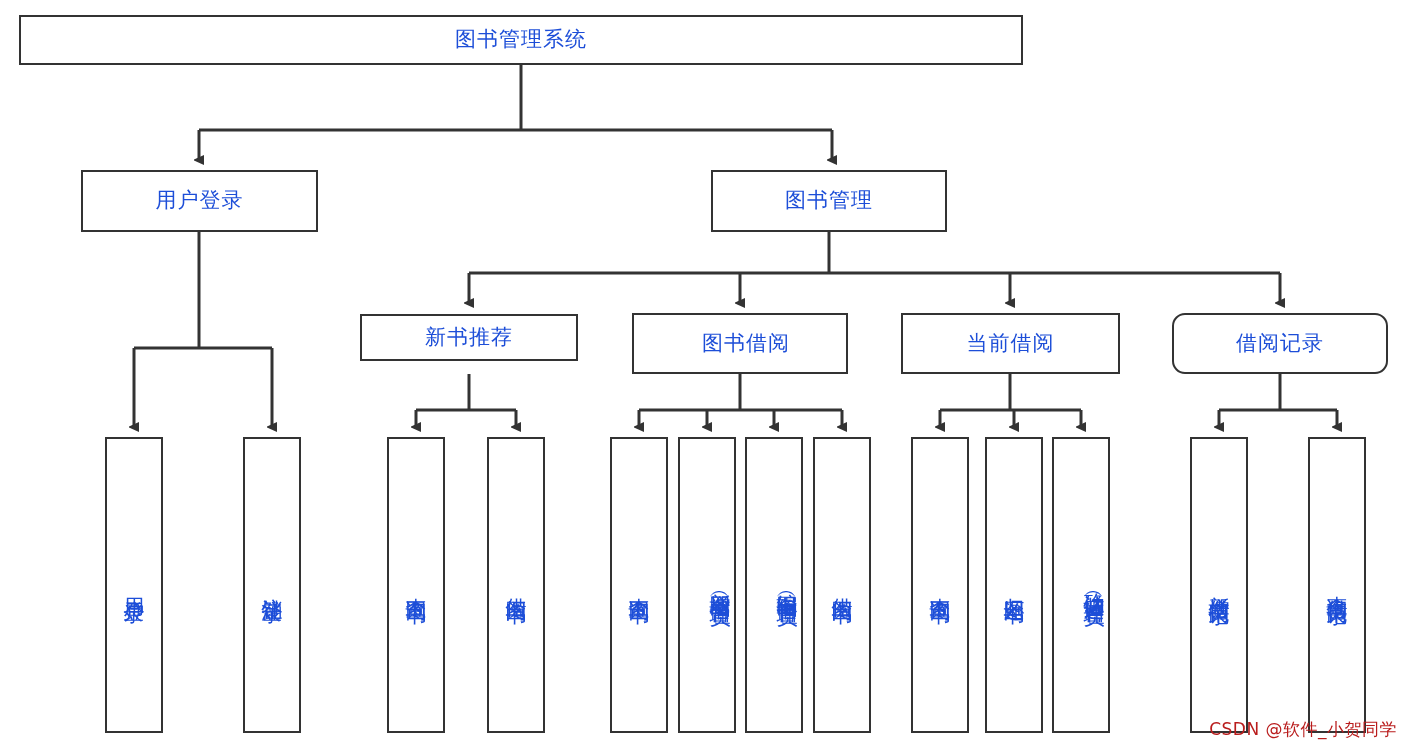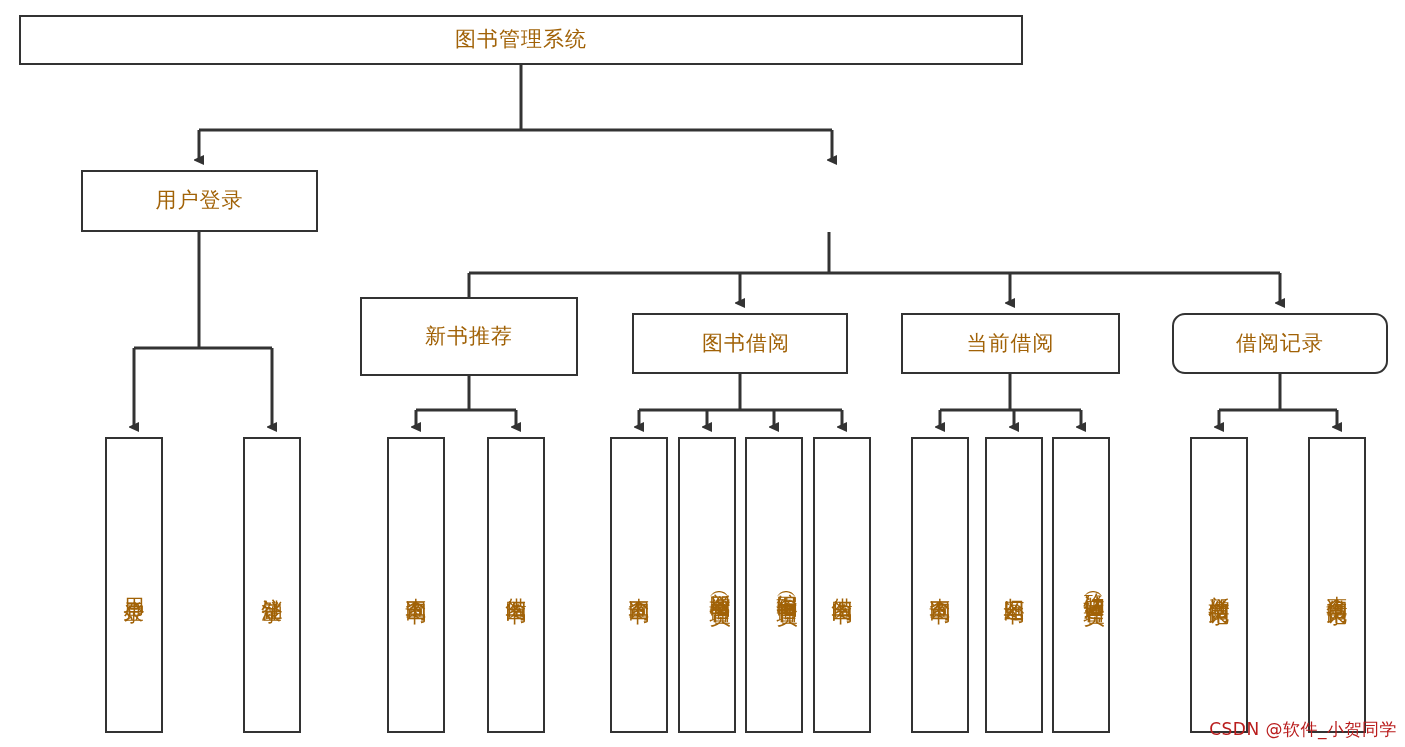"图书管理系统" .node { color: #a16207 -> #1d4ed8 }
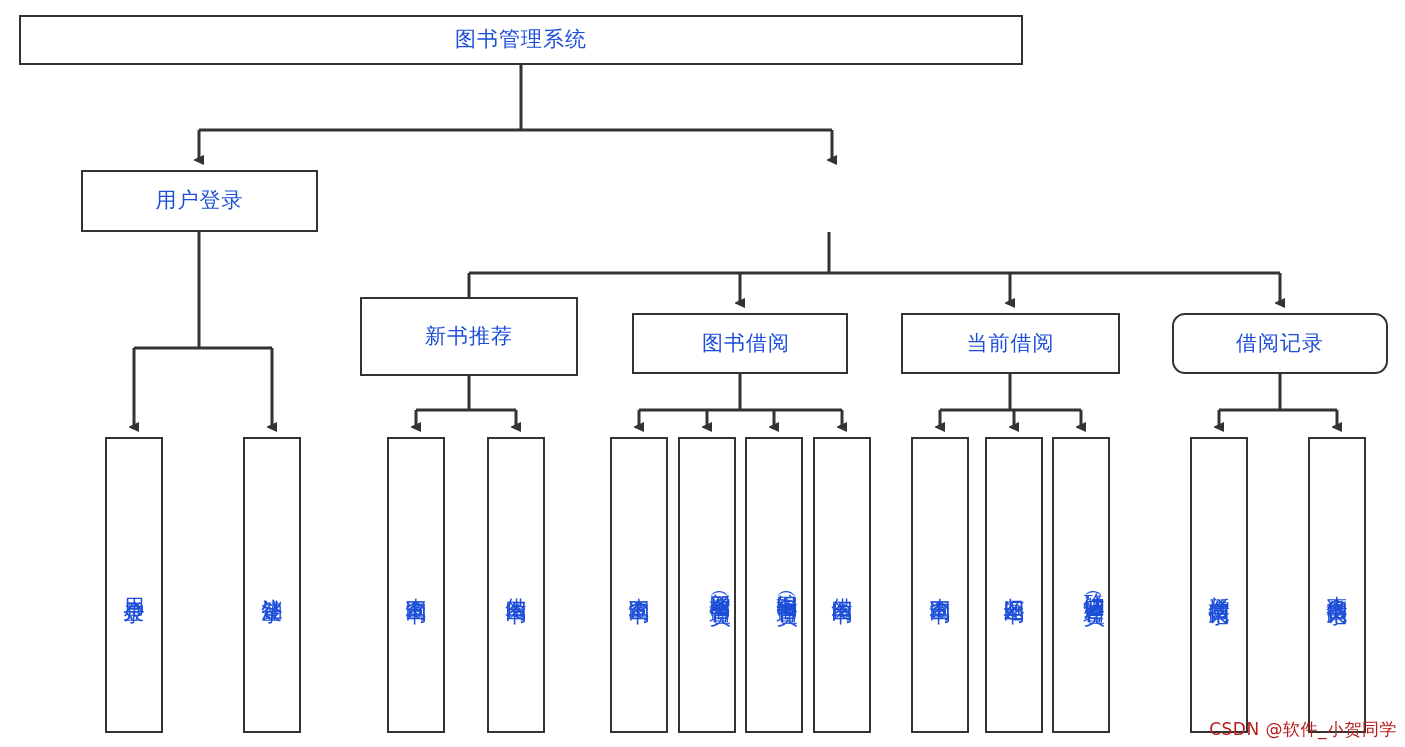"图书管理" div.node { html: none -> <div> <span>图书管理</span> </div> }
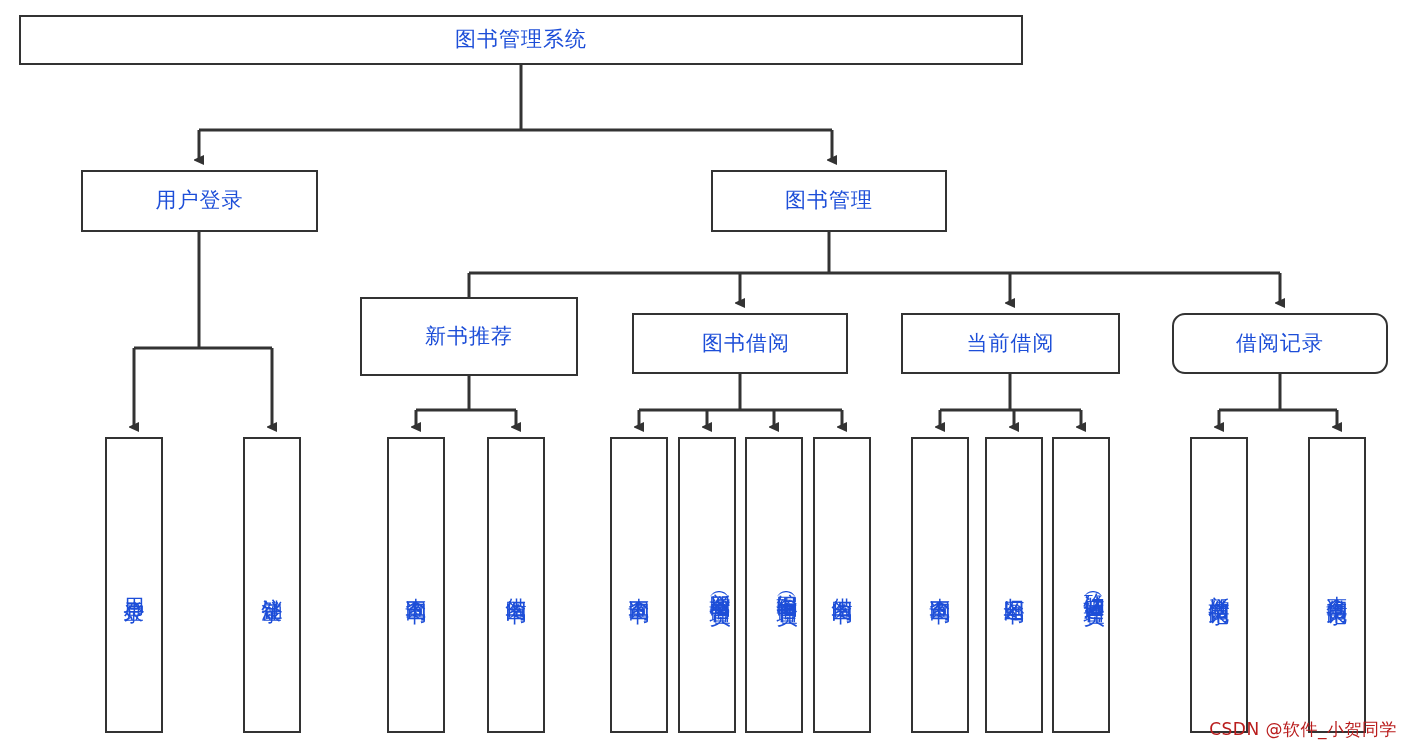"新书推荐" div.node { height: 79px -> 47px; top: 297px -> 314px }
